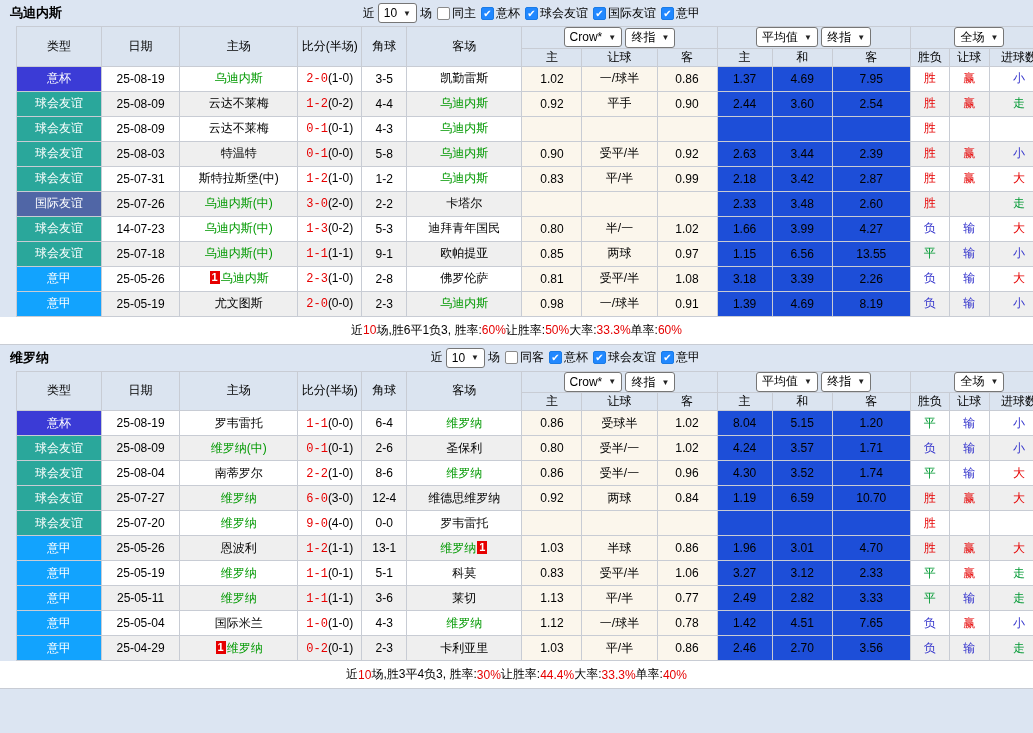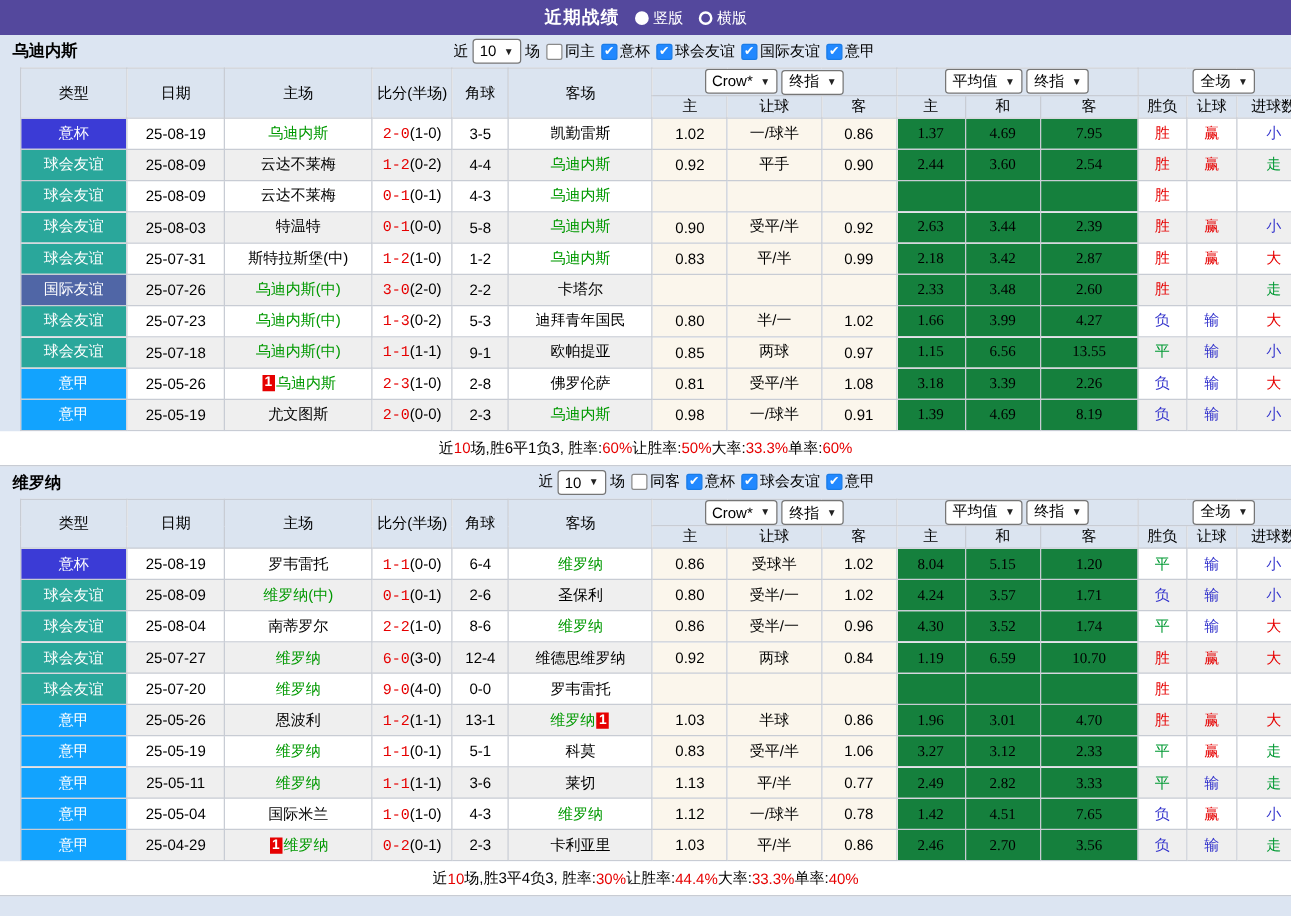"近期战绩" div.titlebar { html: <div> <span>近期战绩</span> <span> <span></span> <span>竖版</span> </span> <span> <span></span> <span>横版</span> </span> </div> -> none }
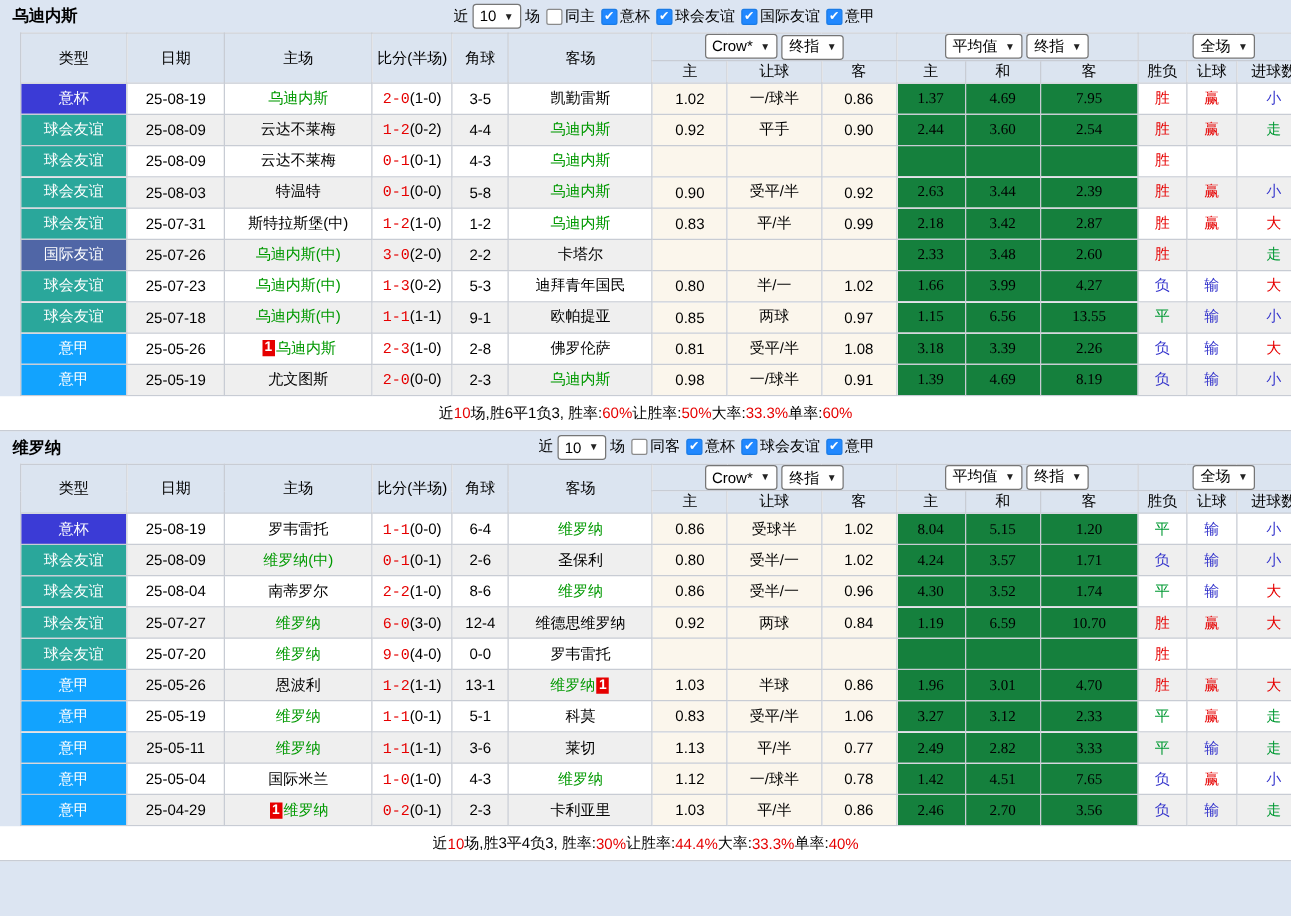"1.37" tbody td.lblue, tbody tr.alt td.lblue { background: #15803d -> #1d4ed8; font-family: Liberation Serif, serif -> none }
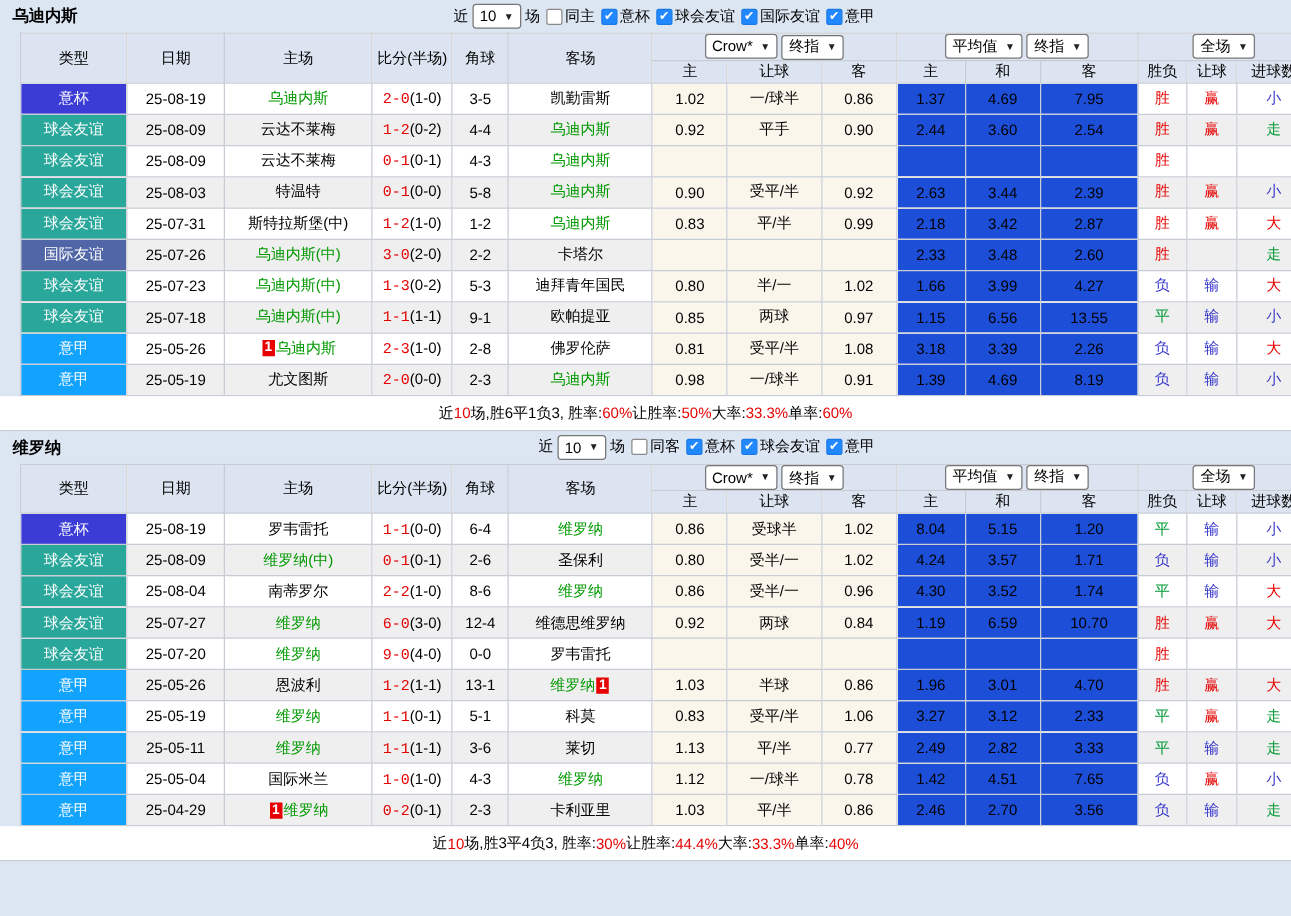"25-07-23" td { text: 25-07-23 -> 14-07-23 }
